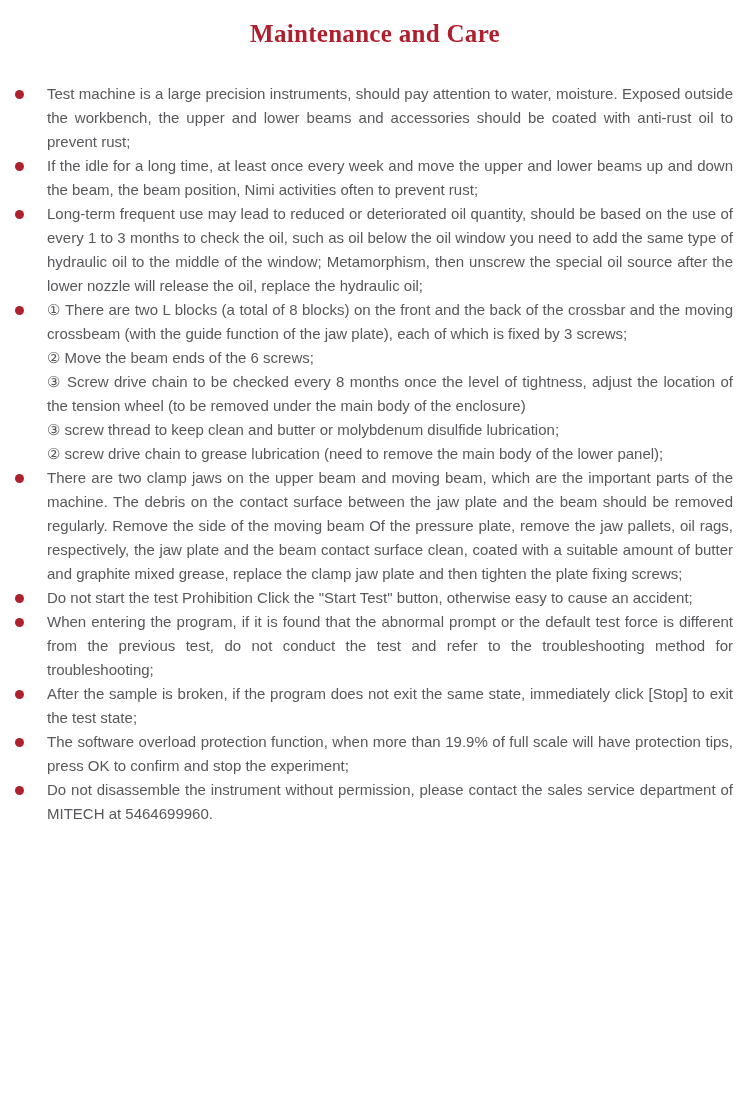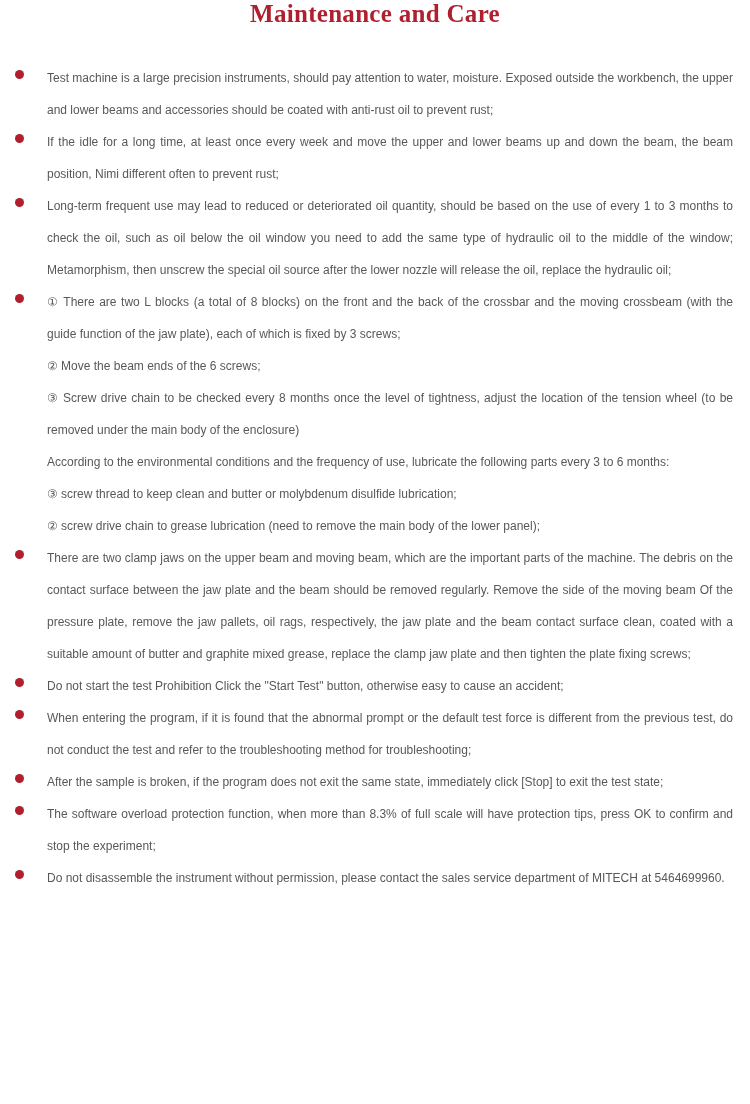"Maintenance and Care" .title { padding-top: none -> 20px }
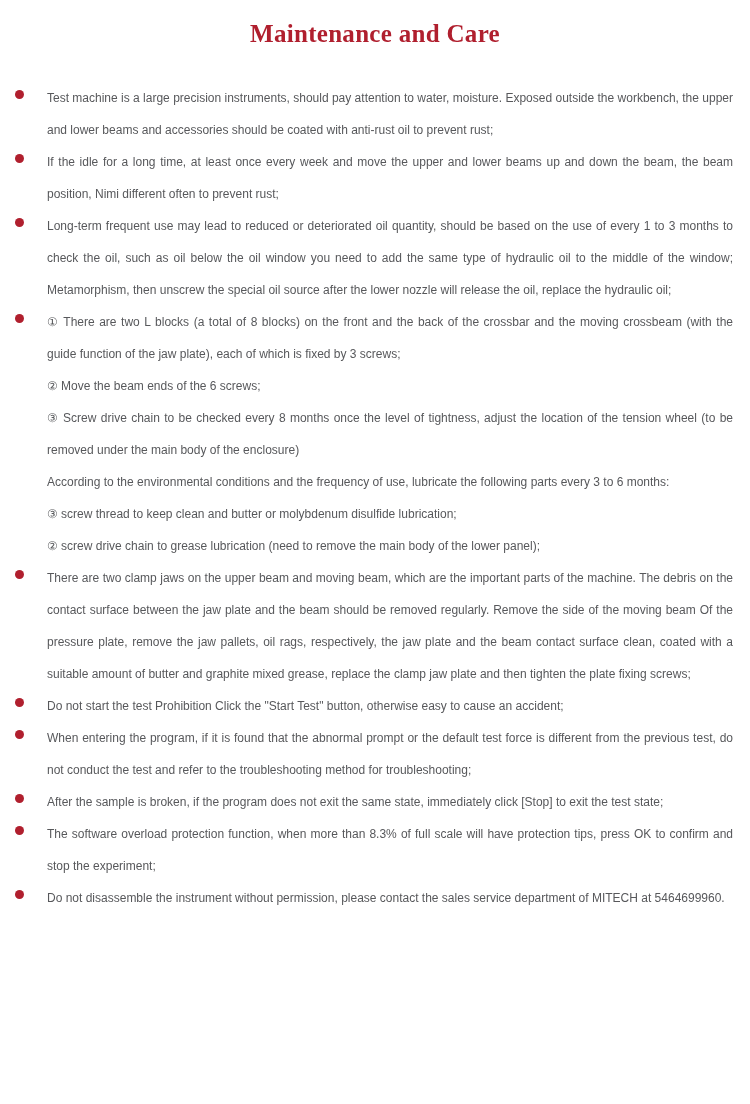"Test machine is a large" .para { font-size: 12px -> 15px; line-height: 32px -> 24px }
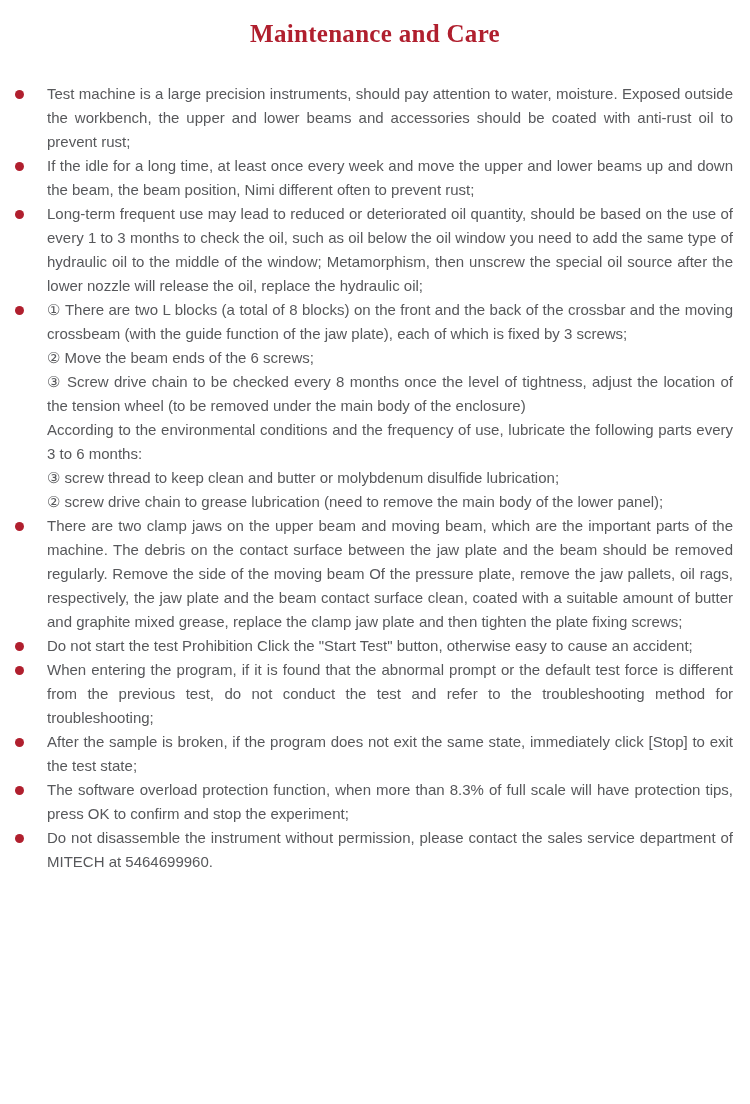"If the idle for a" div.para { text: different -> activities }
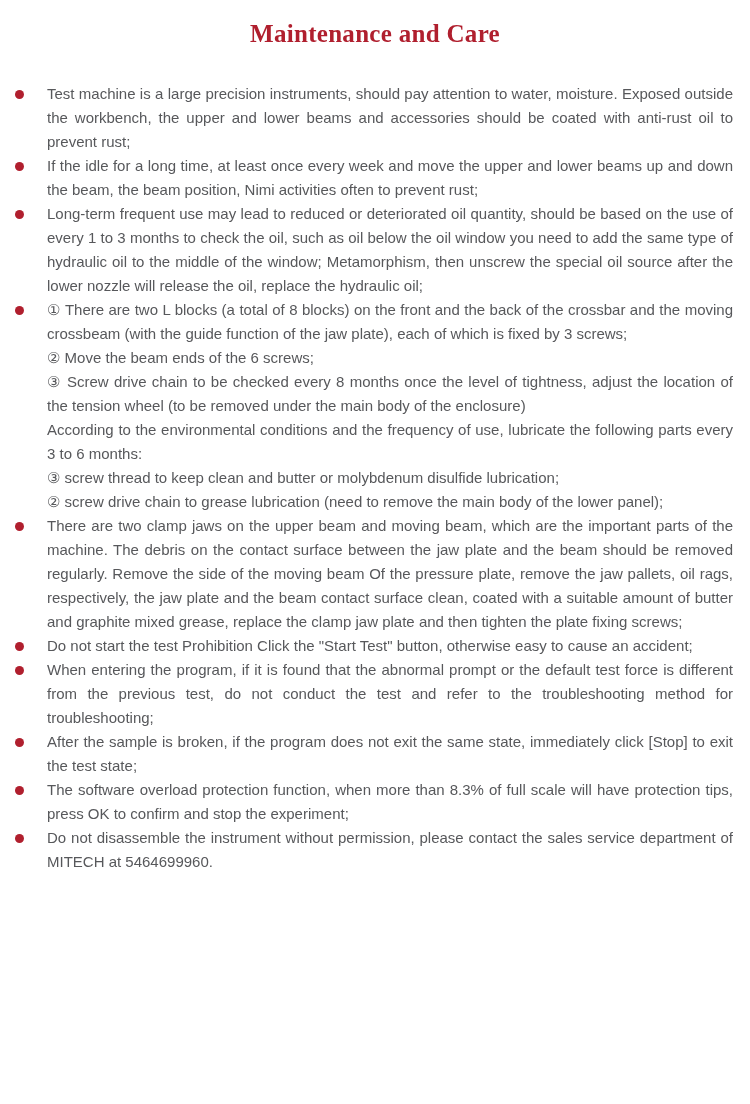"According to the environmental" div.para { html: <div>According to the environmental conditions and the frequency of use, lubricate the following parts every 3 to 6 months:</div> -> none }
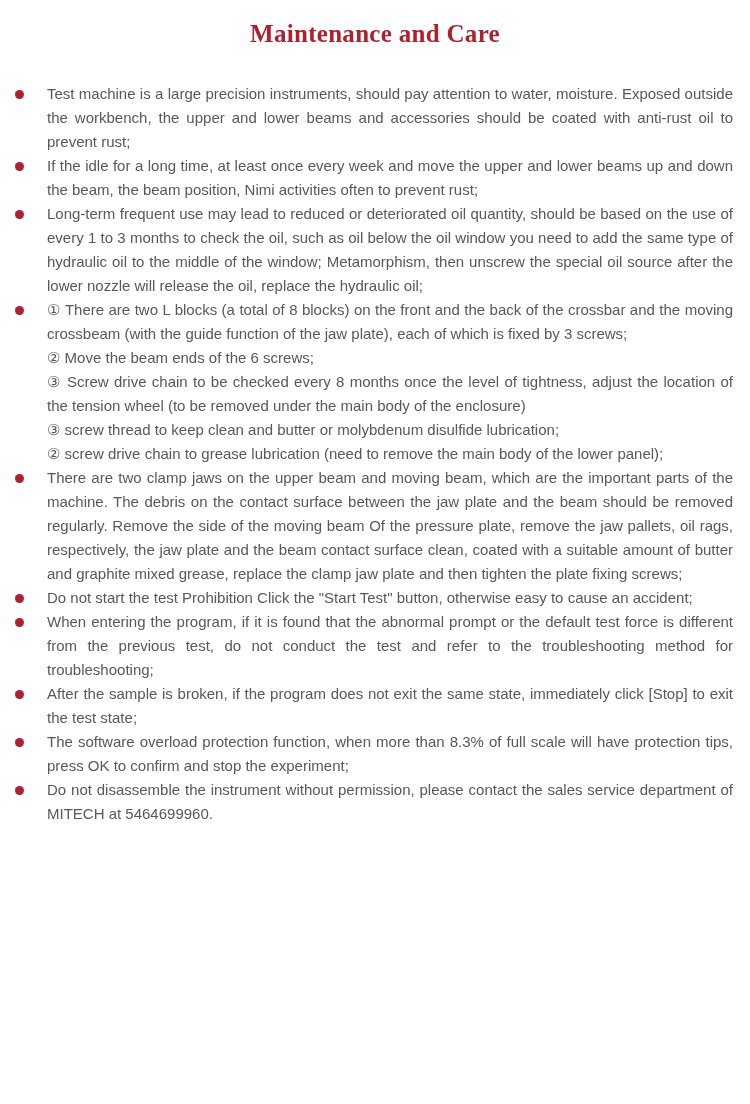"The software overload protection" div.para { text: 8.3% -> 19.9% }
